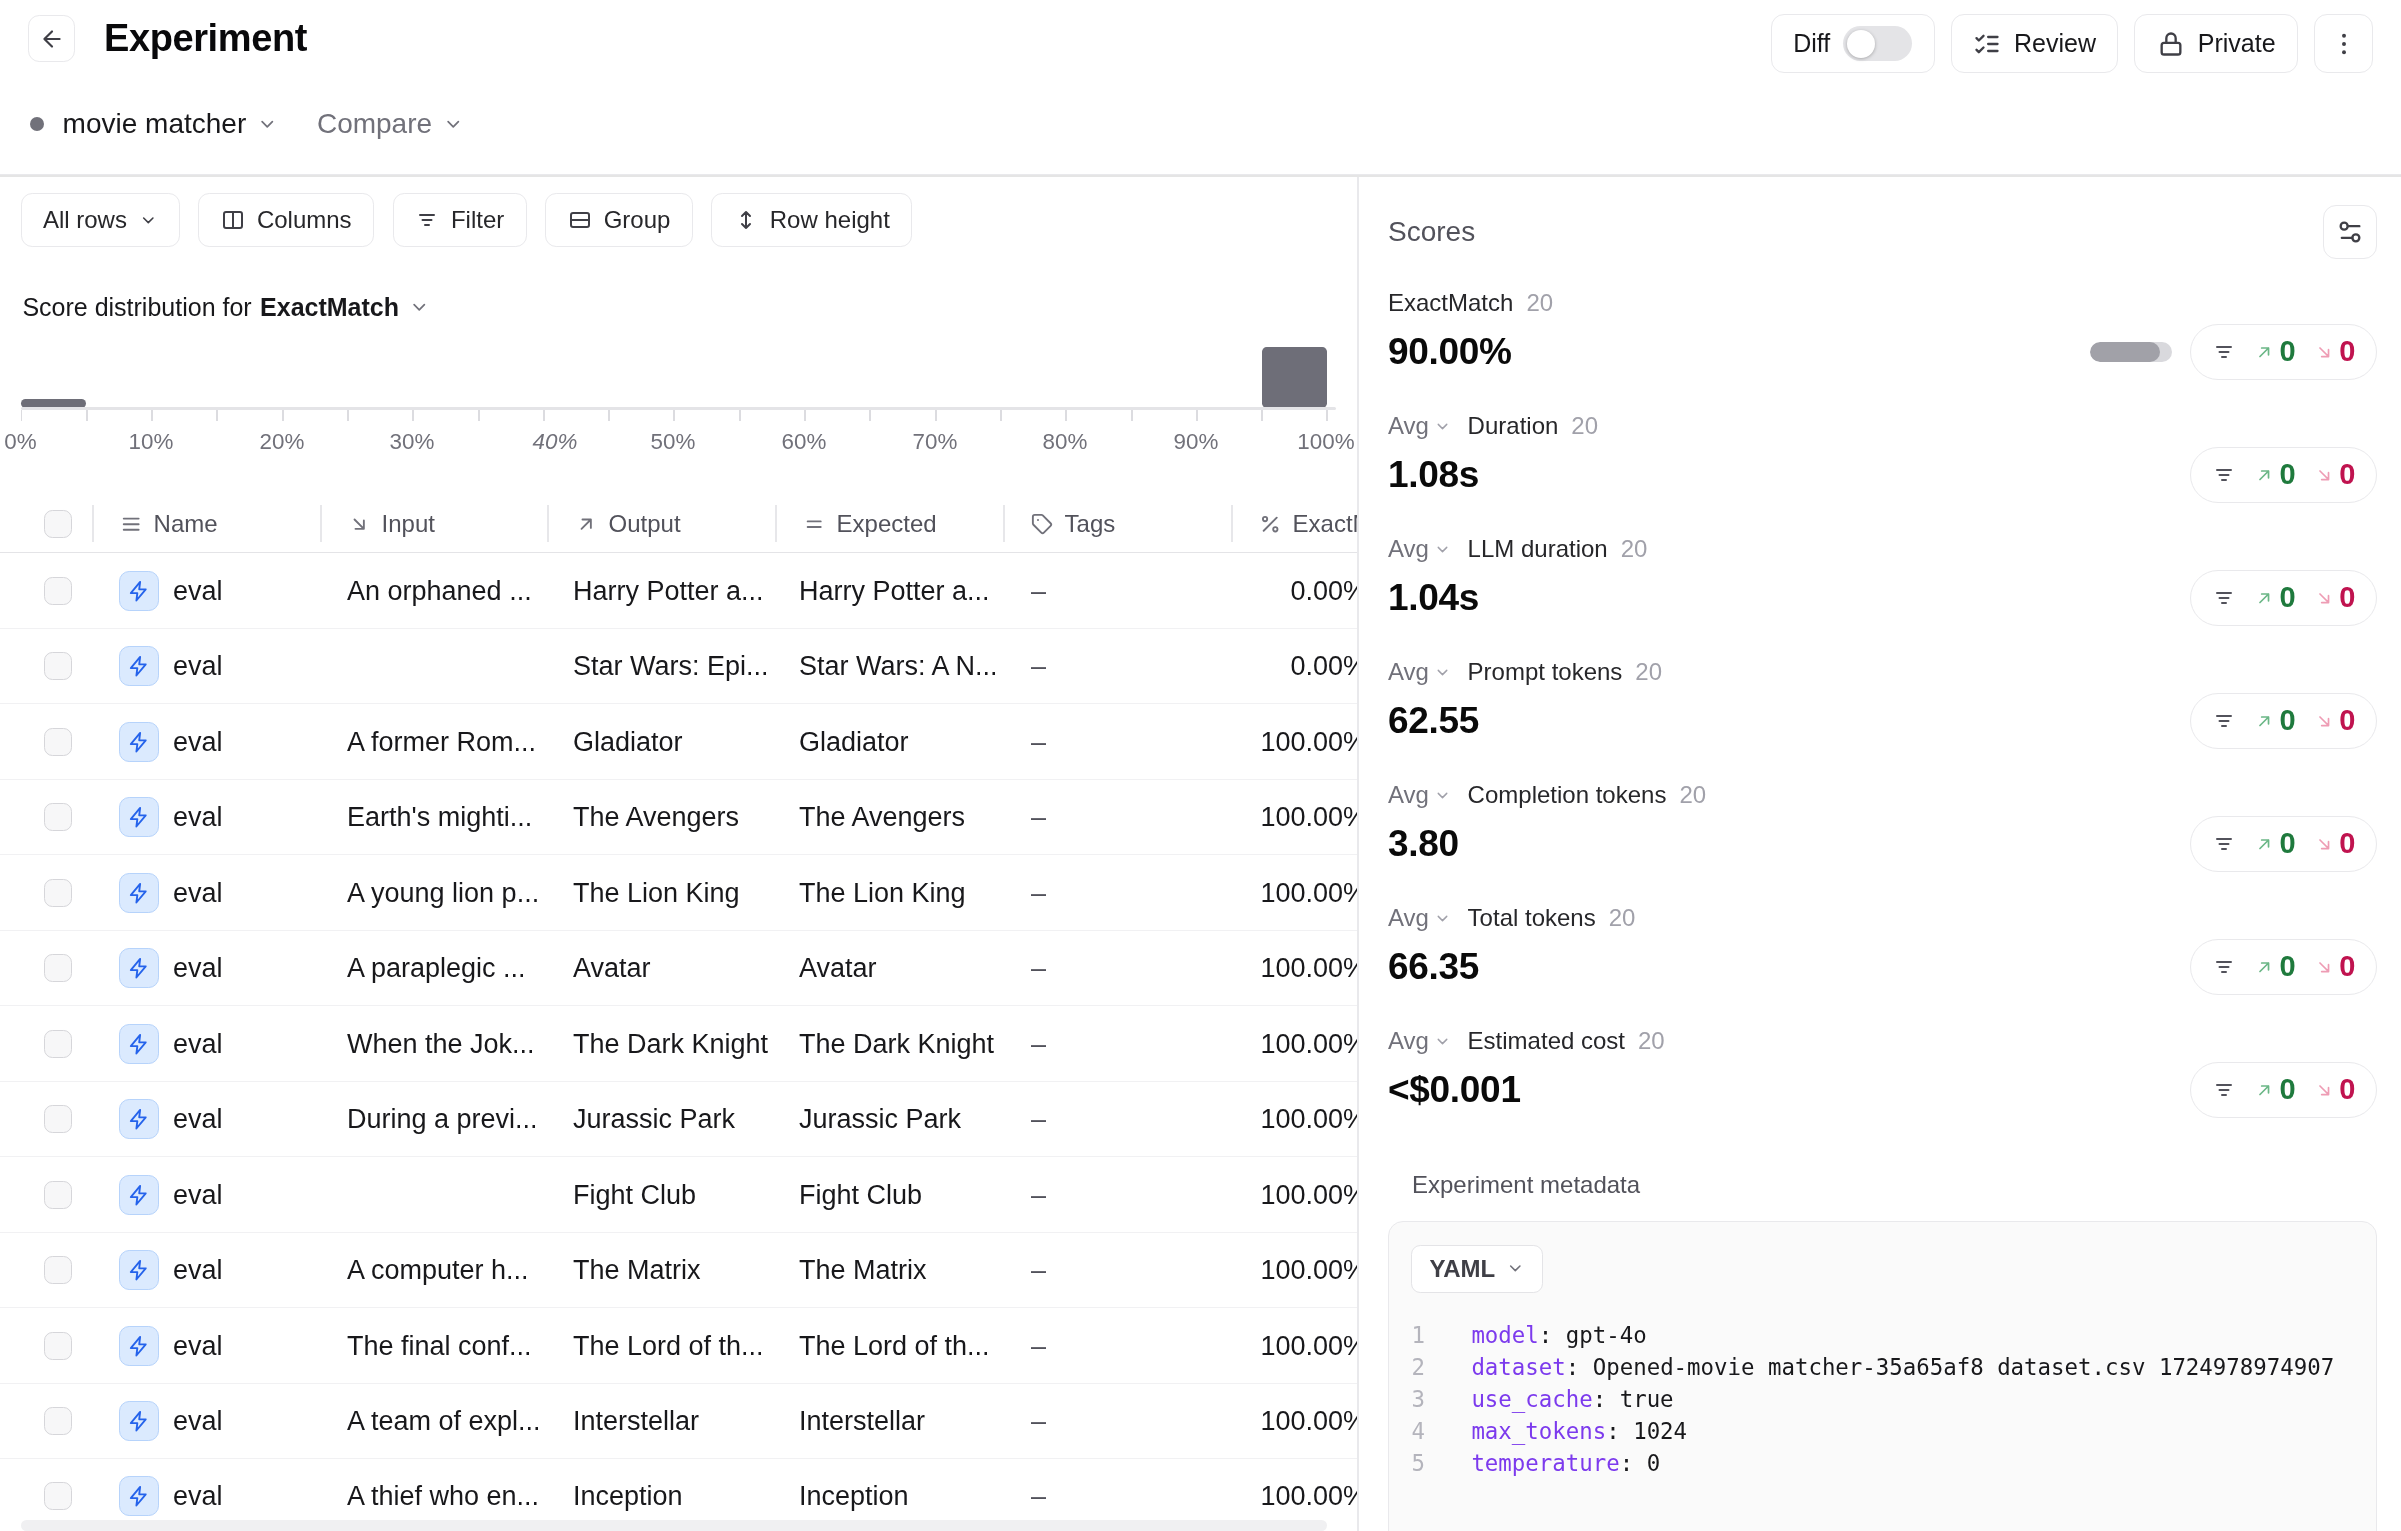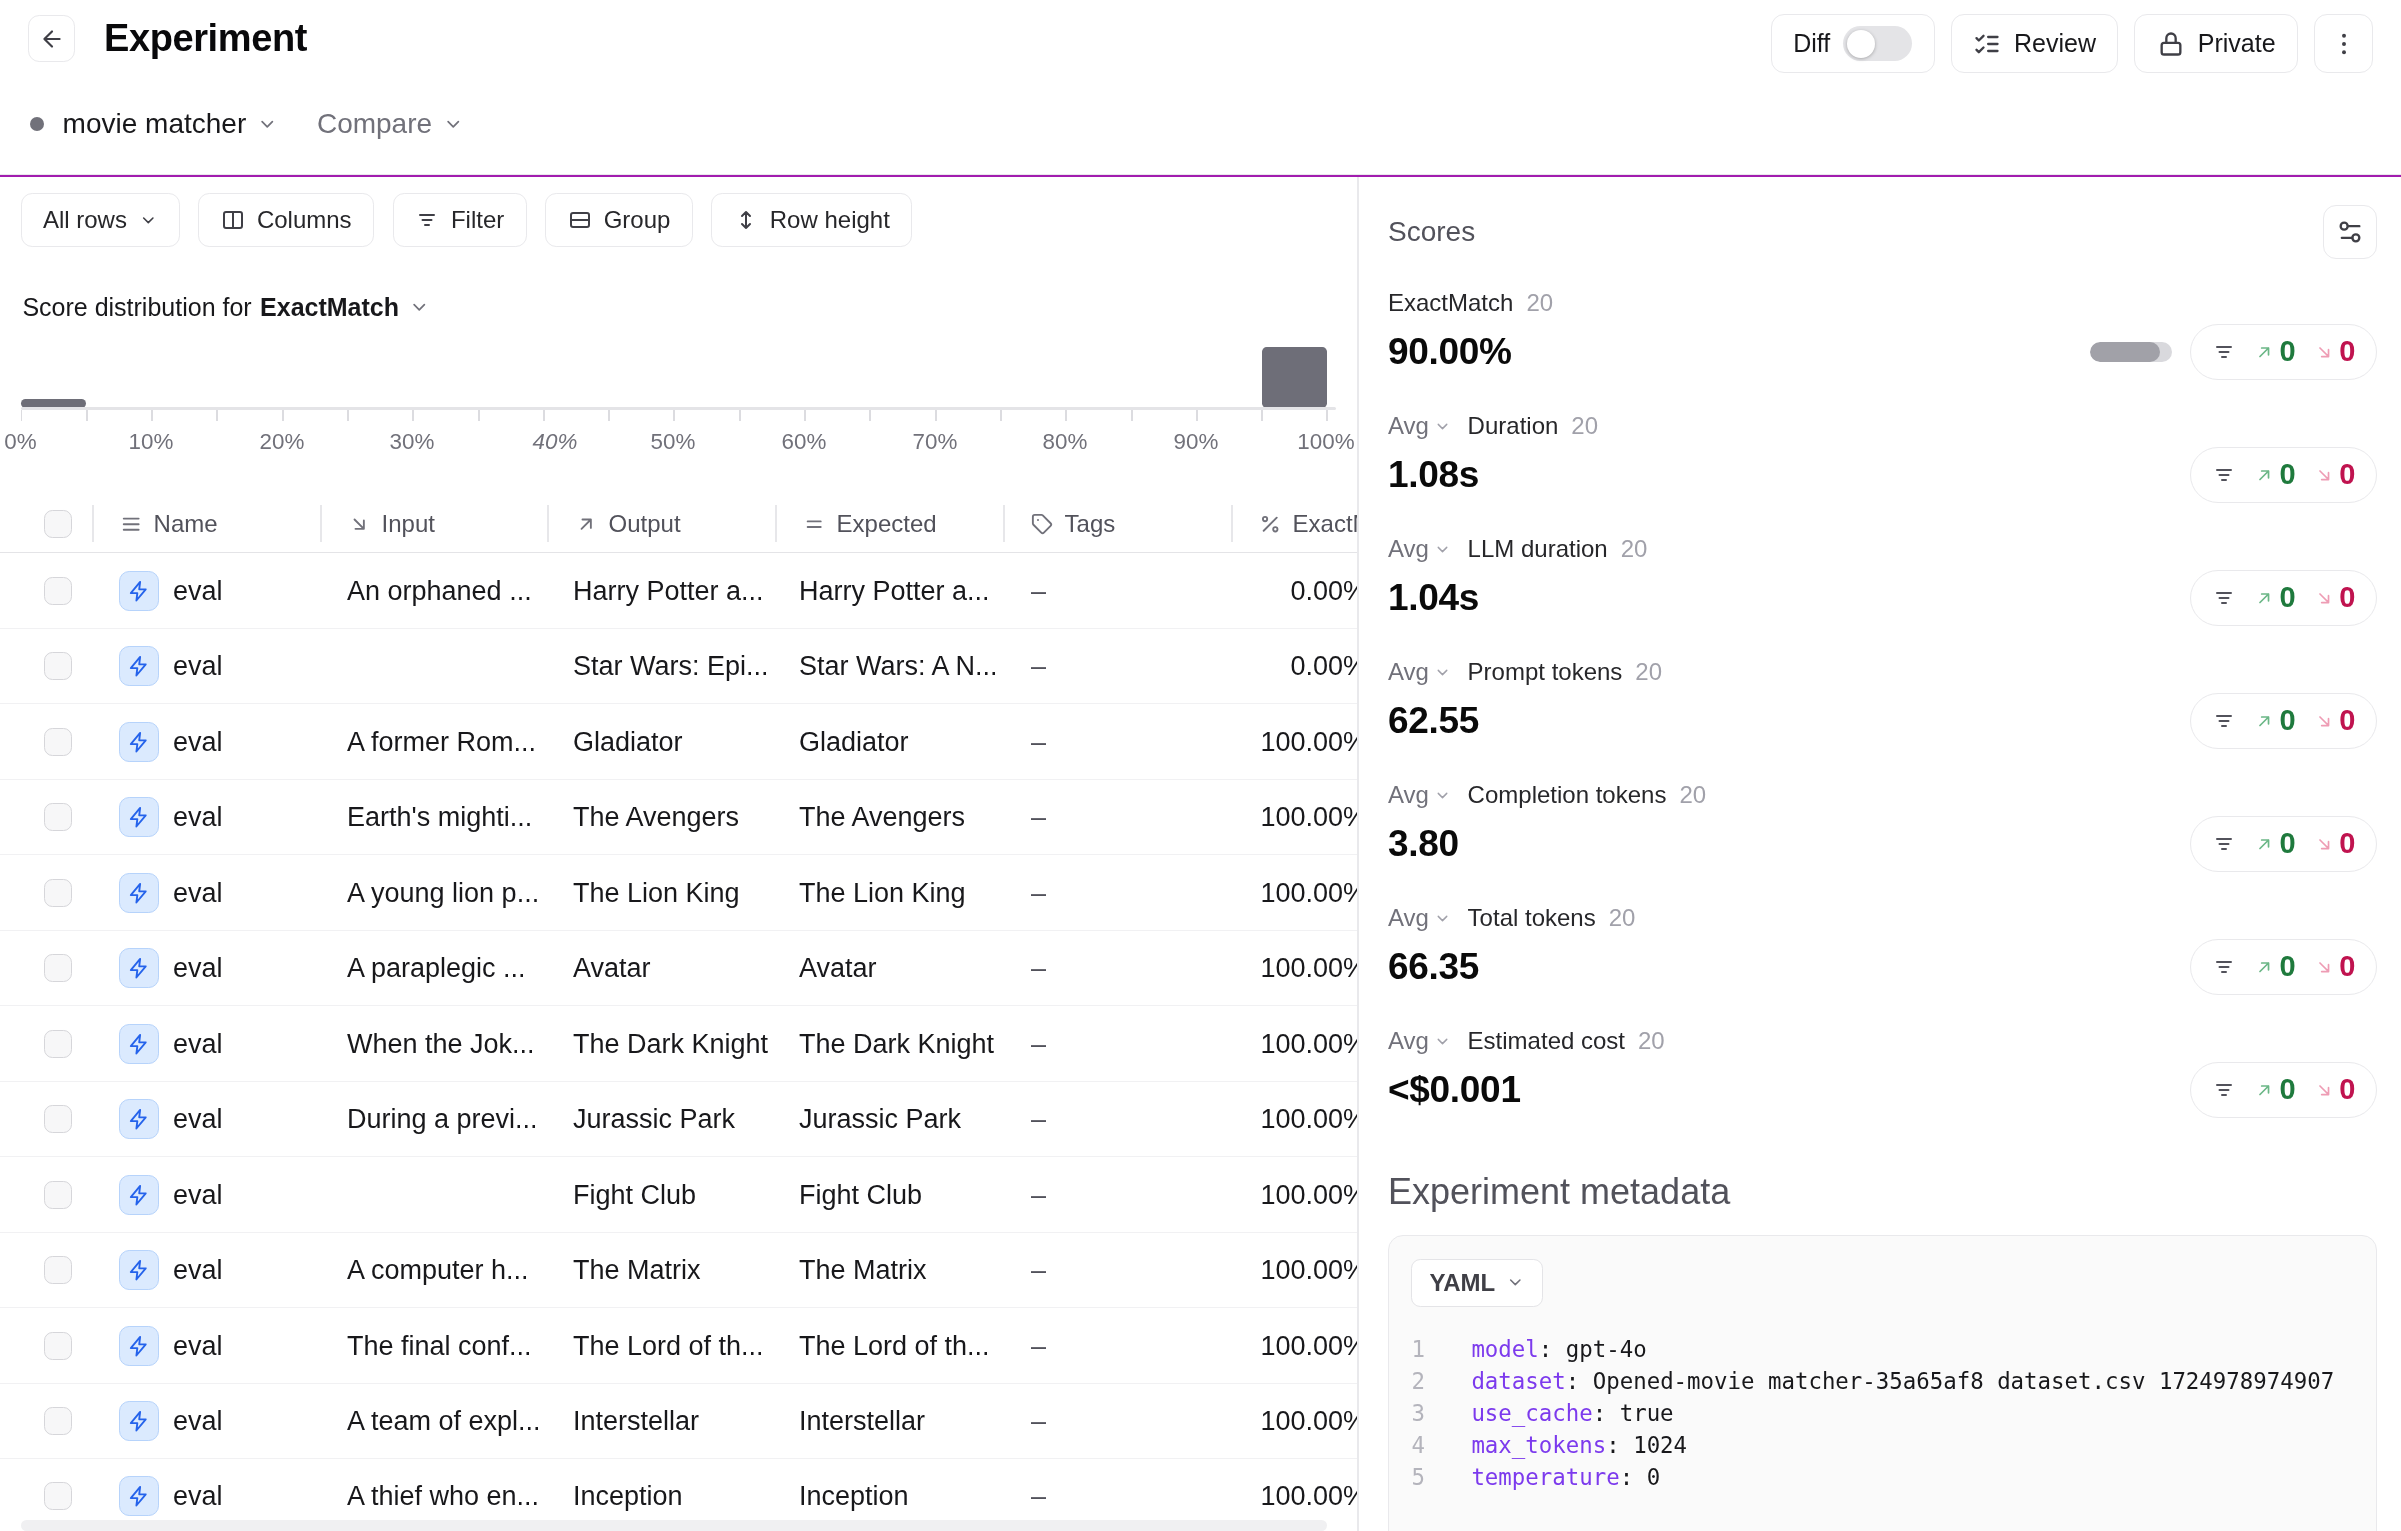"Experiment" #app { background: #a21caf -> #e5e5e5 }
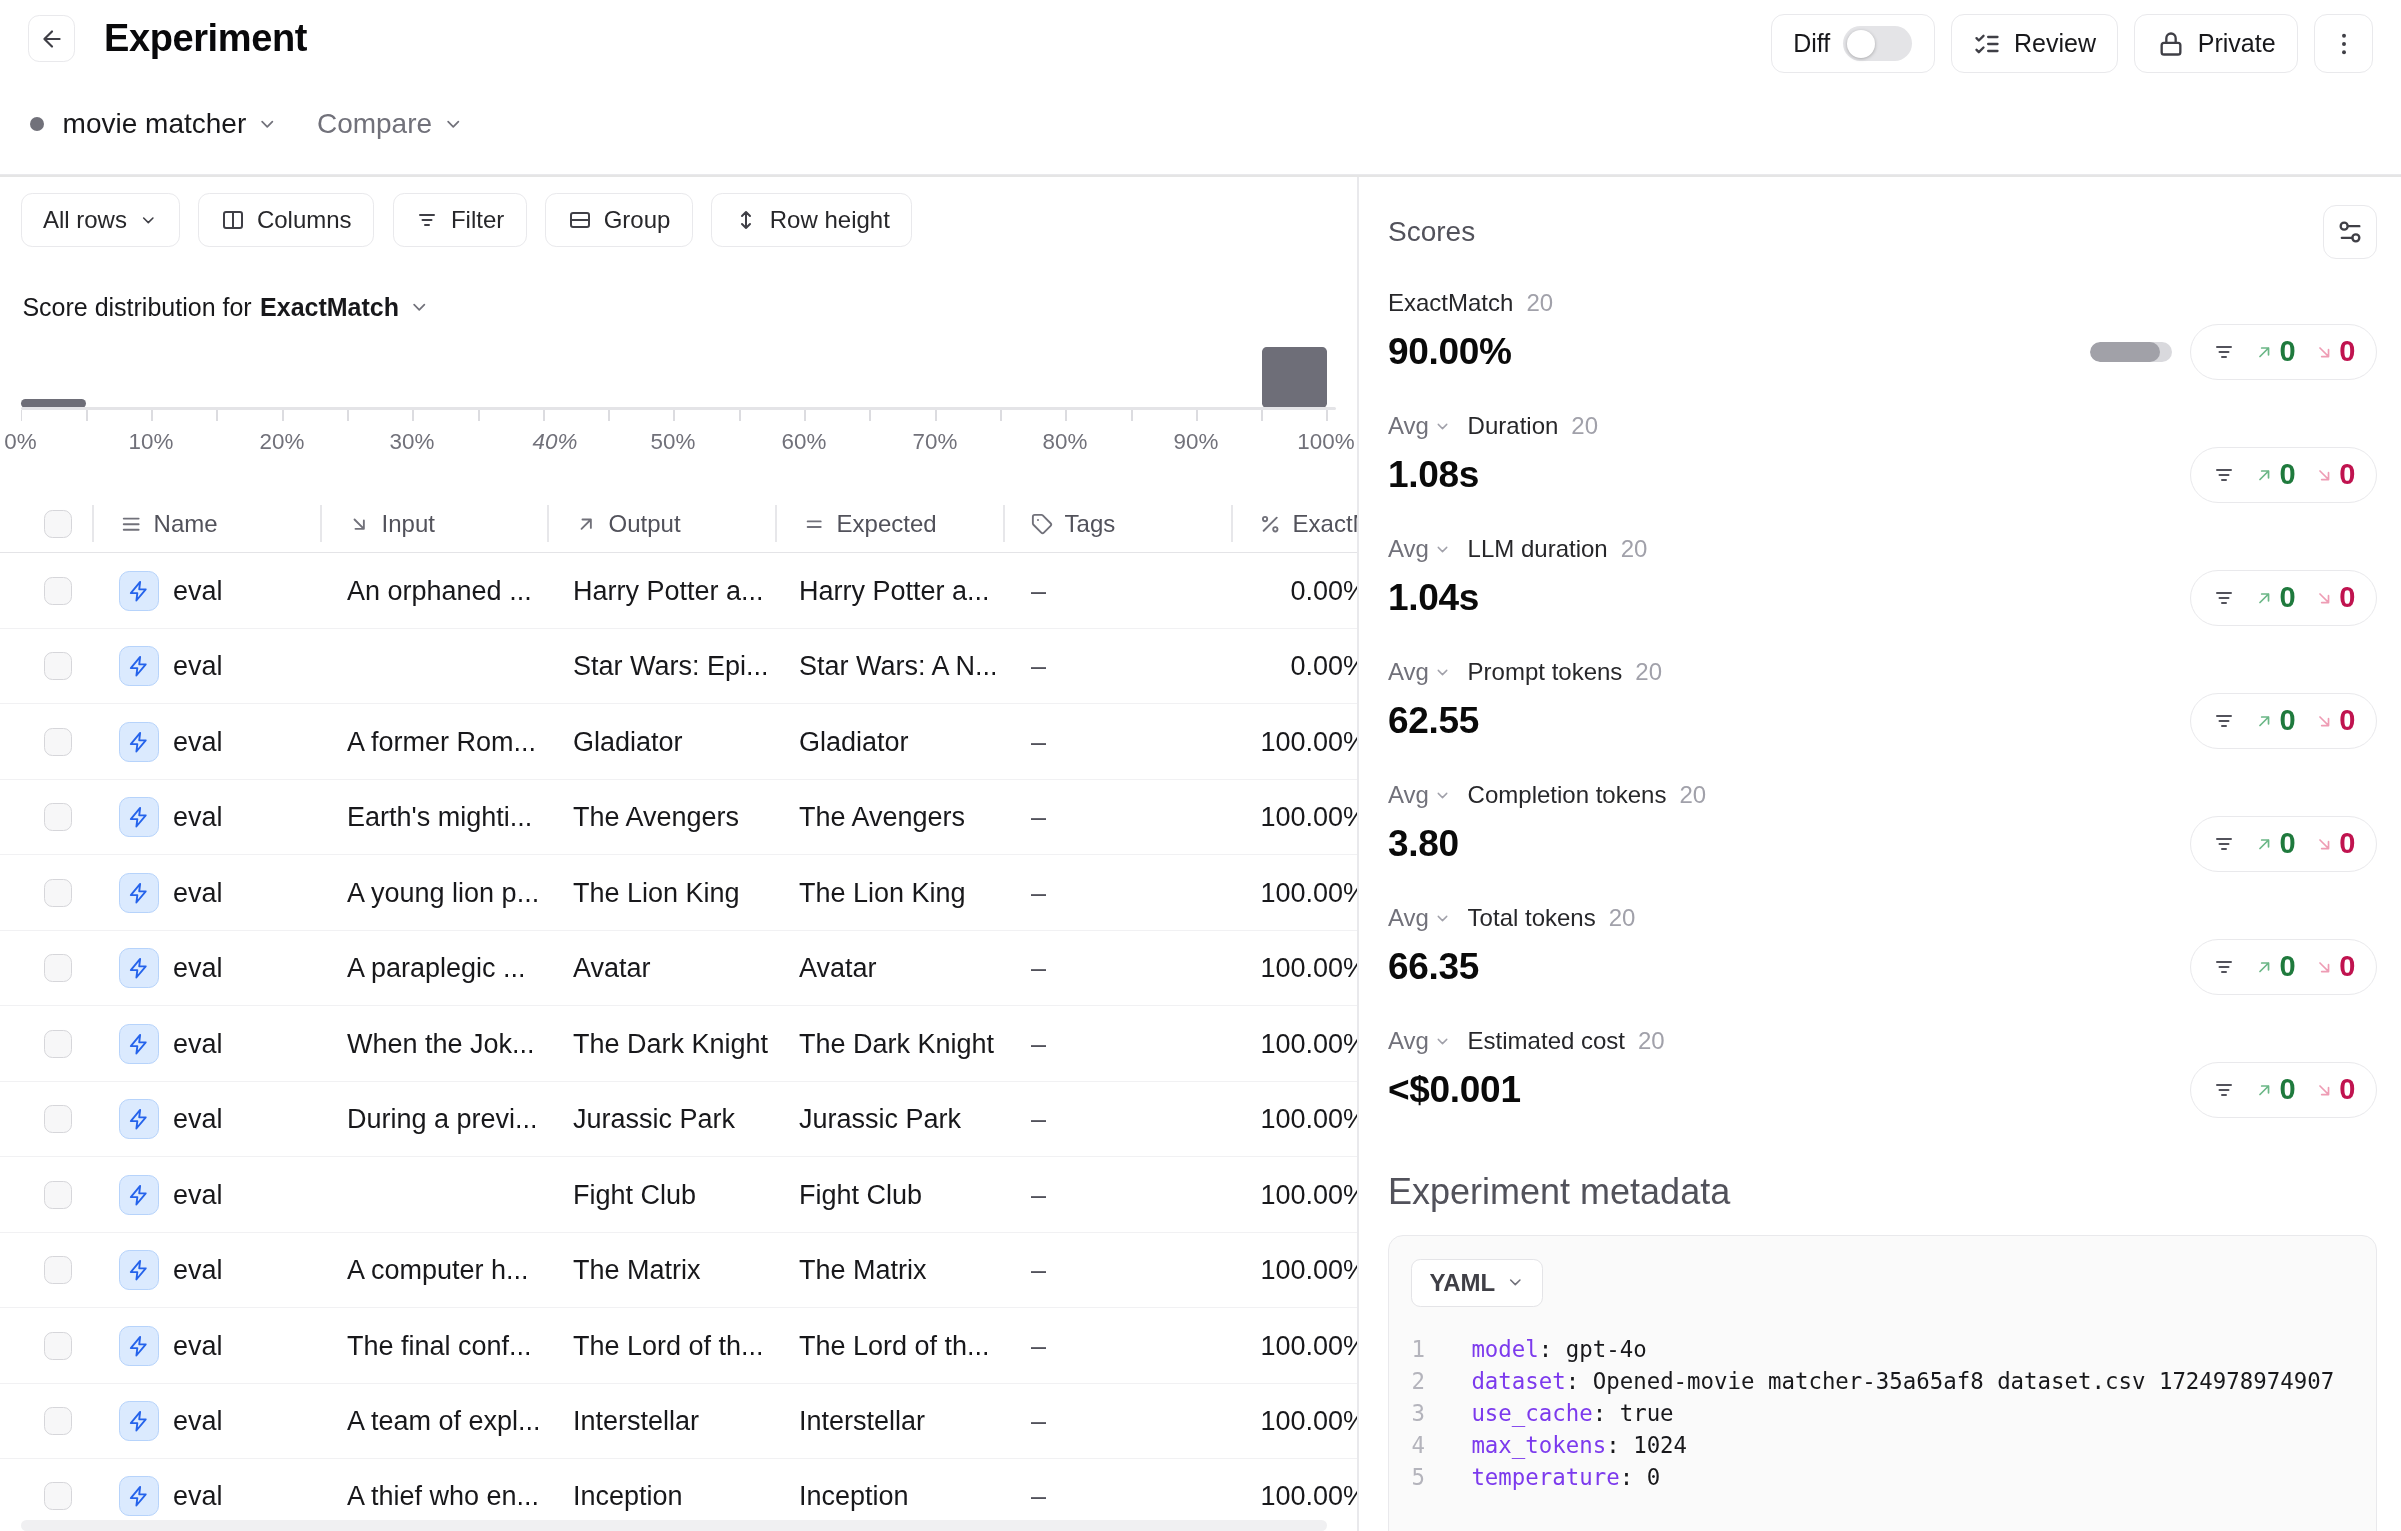"Experiment metadata" .meta-title { font-size: 36px -> 24px; margin-left: none -> 24px }
